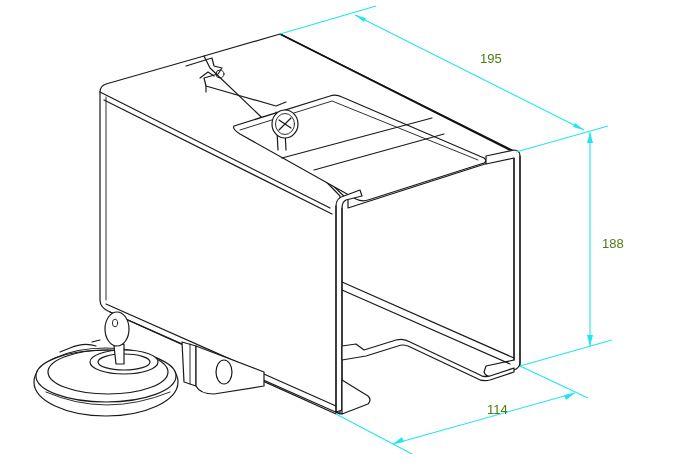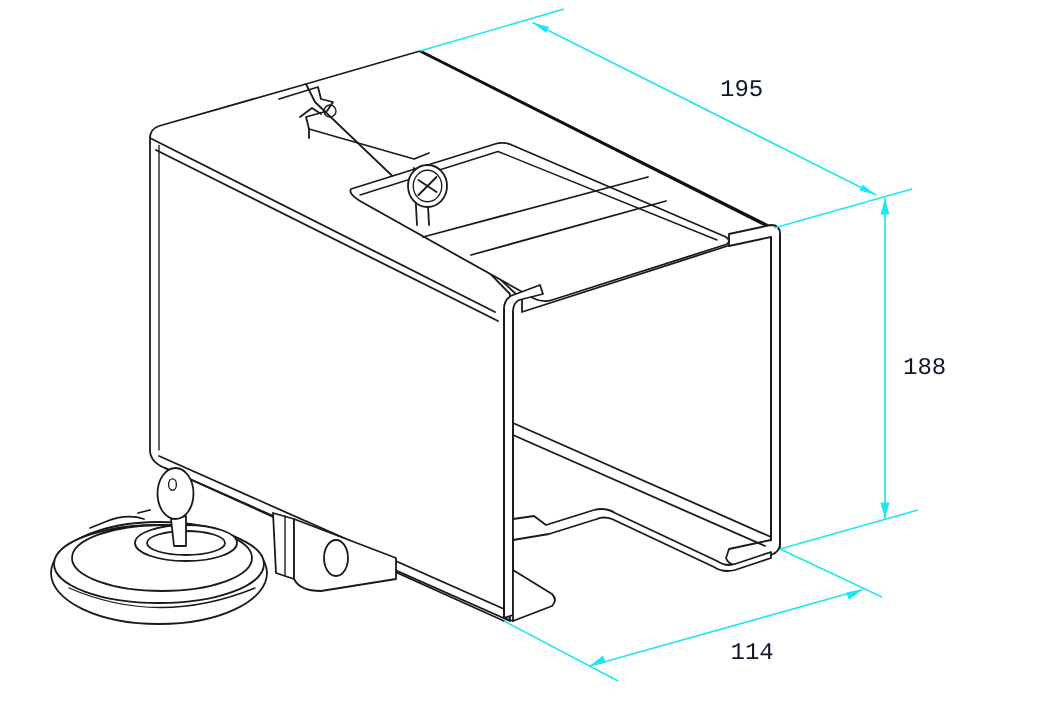"195" .dim-label { color: #0f172a -> #4d7c0f; font-family: Liberation Mono, monospace -> Liberation Sans, sans-serif; font-size: 16px -> 13px }
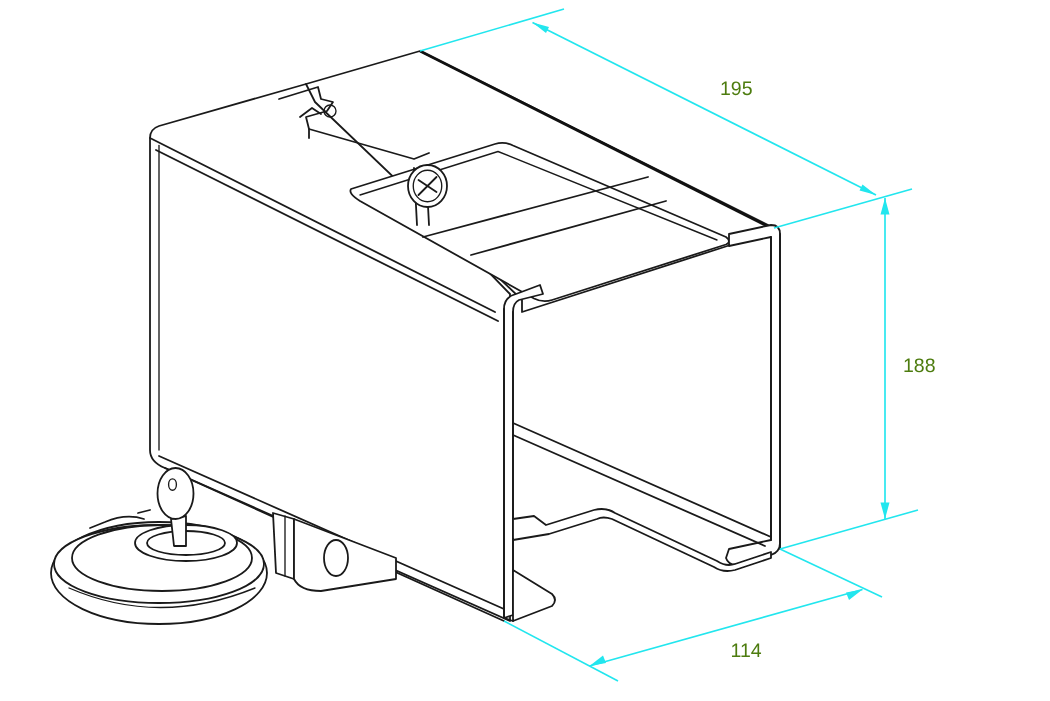"114" div.dim-label { top: 427px -> 403px }
